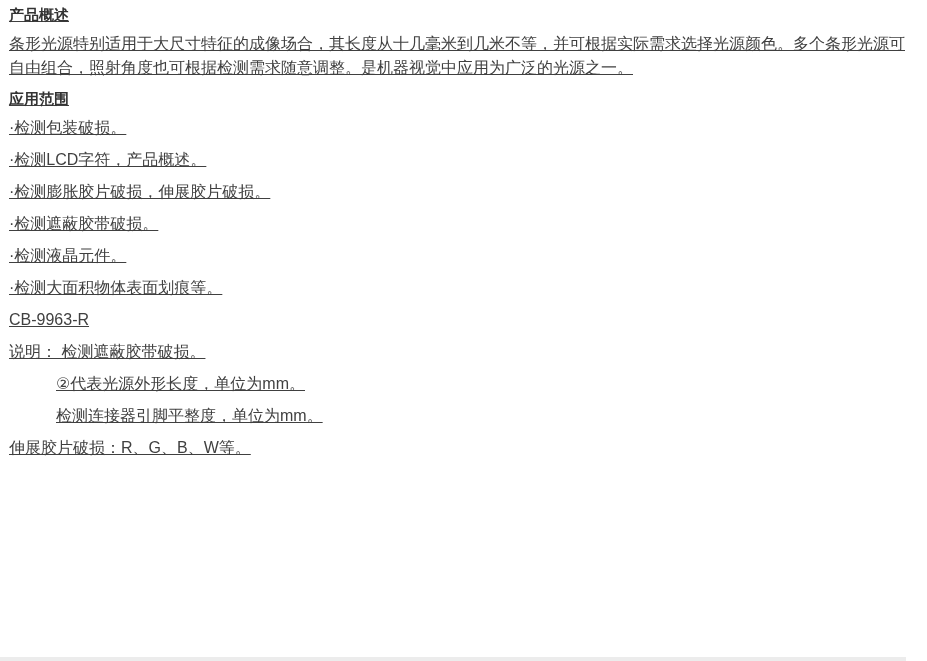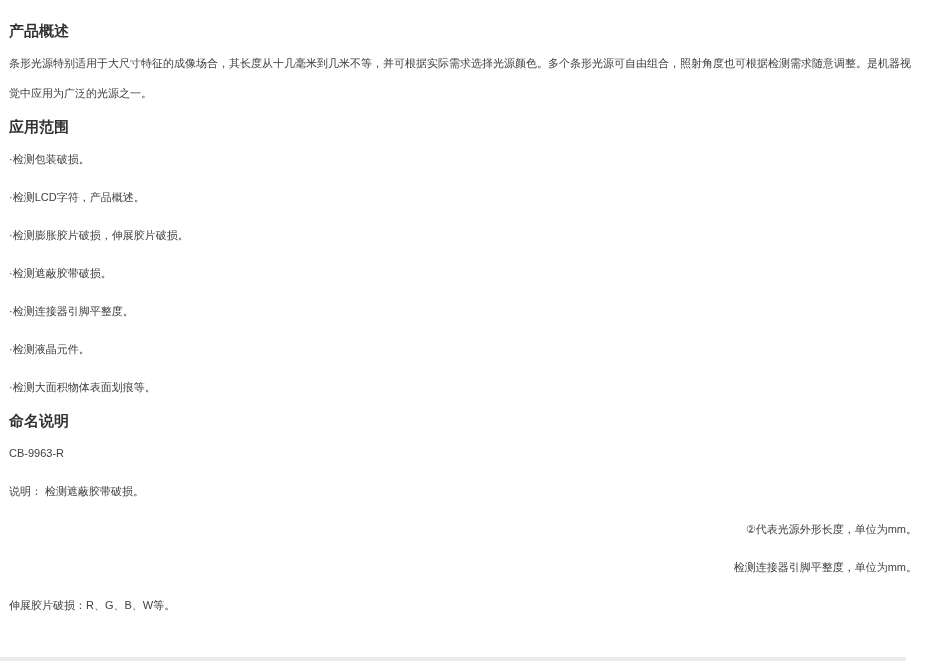"产品概述" .doc { padding: 18px 10px 0 9px -> 2px 10px 0 9px; text-decoration: none -> underline }
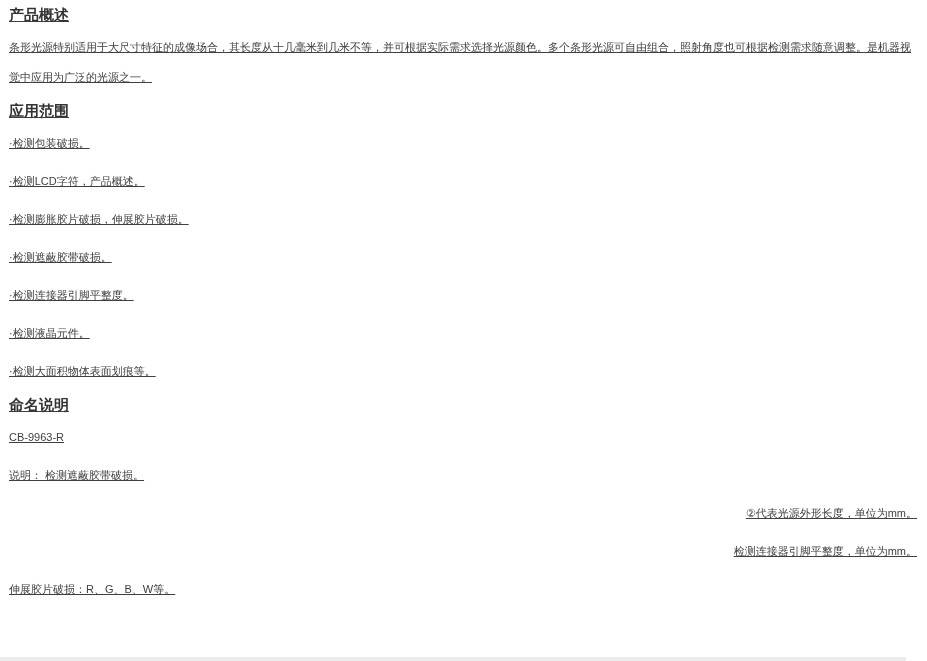"条形光源特别适用于大尺寸特征的成像场合，其长度从十几毫米到几米不等，并可根据实际" .doc p { font-size: 11px -> 16px; line-height: 30px -> 24px }
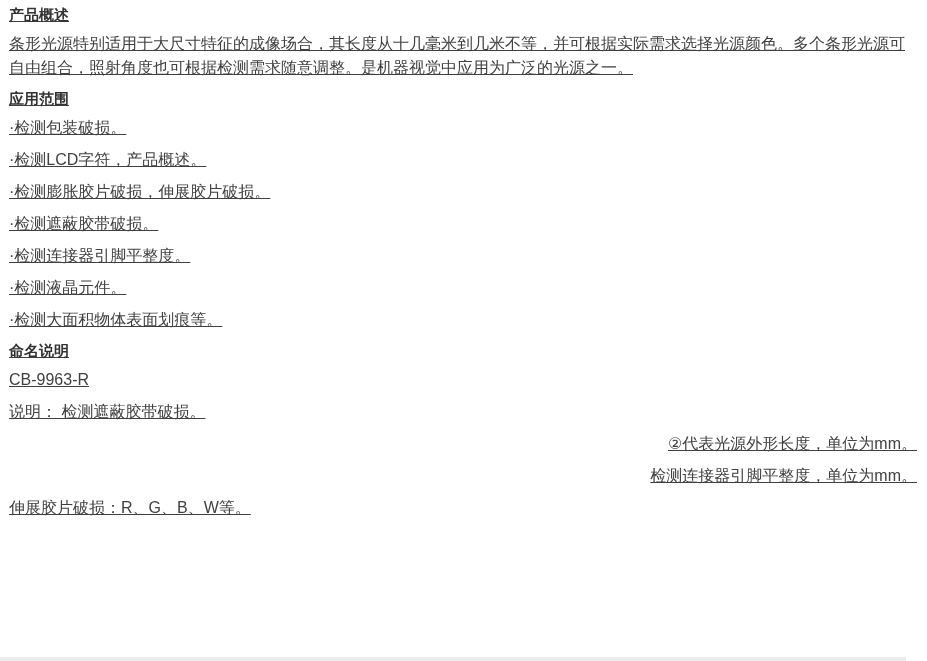"·检测连接器引脚平整度。" p { html: <p>·检测连接器引脚平整度。</p> -> none }
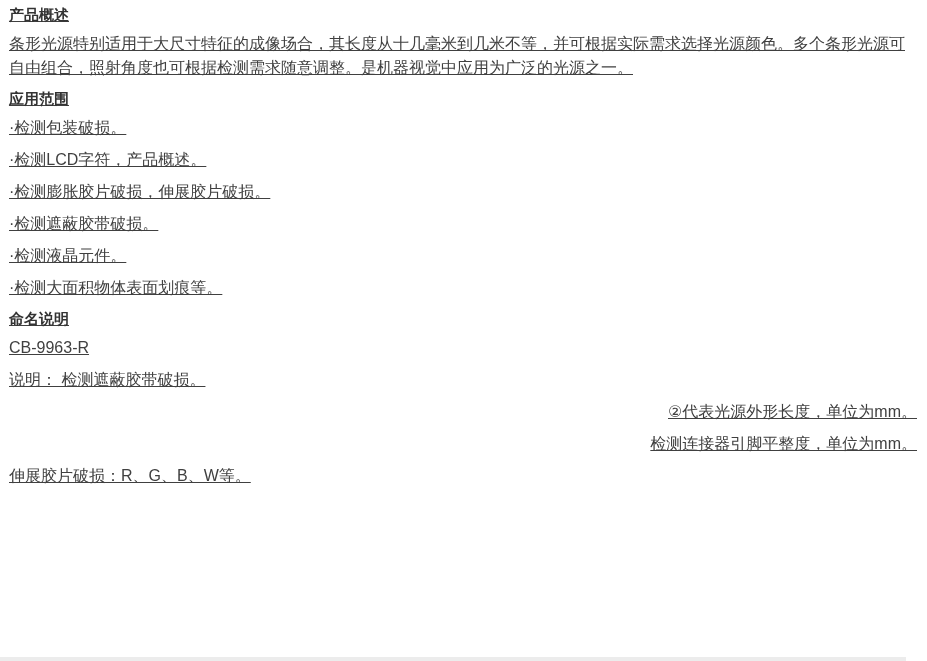"命名说明" h3 { html: <h3>命名说明</h3> -> none }
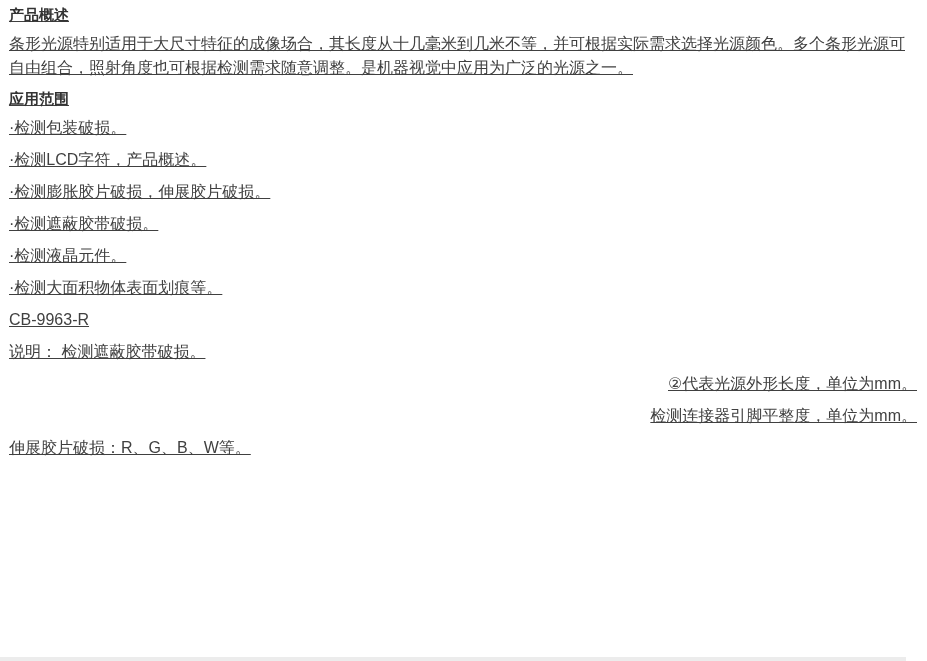"②代表光源外形长度，单位为mm。" .doc p.indent { text-align: right -> none }
